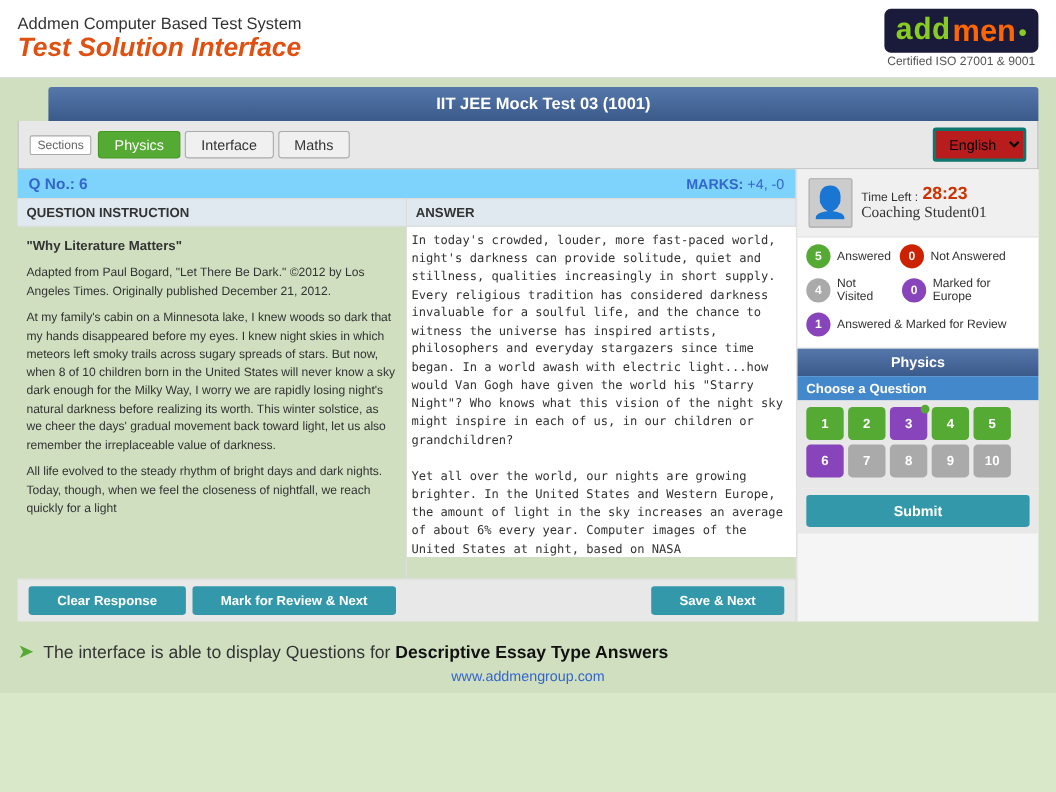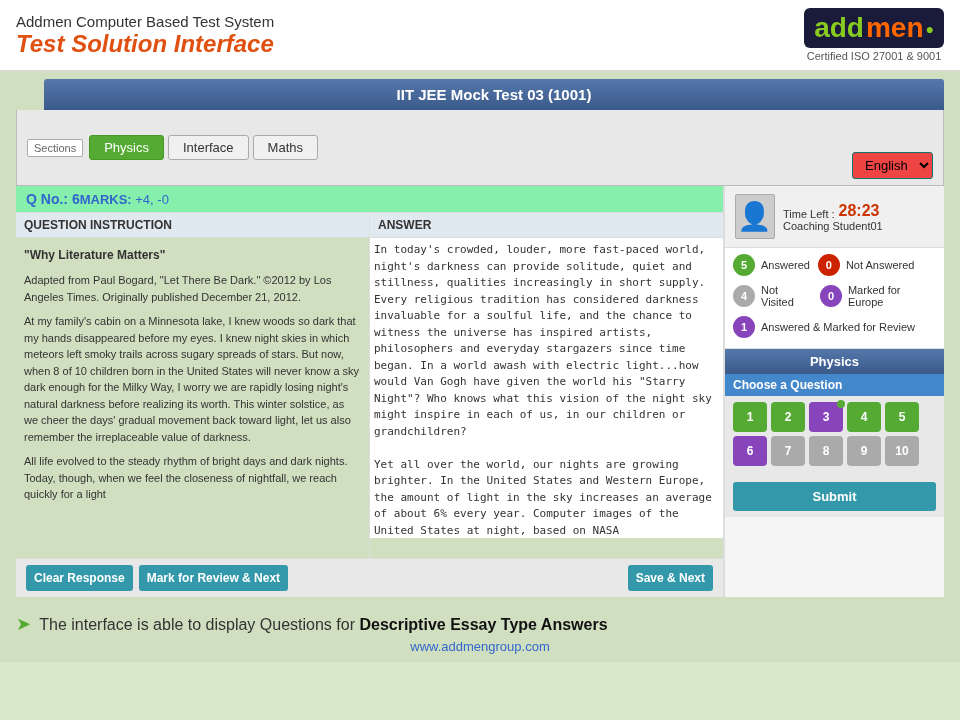"add" span { font-family: Liberation Sans, sans-serif -> Liberation Mono, monospace }
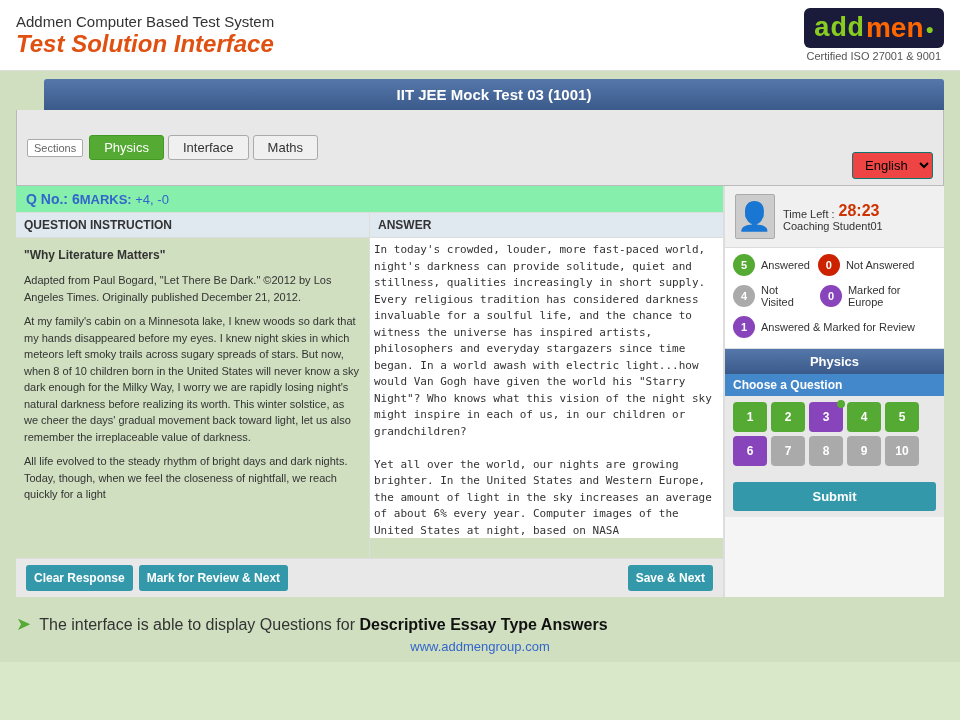"English" .lang-select { background: #ef4444 -> #b91c1c; border: 1px solid #0f766e -> 3px solid #0f766e; margin-top: 36px -> none }
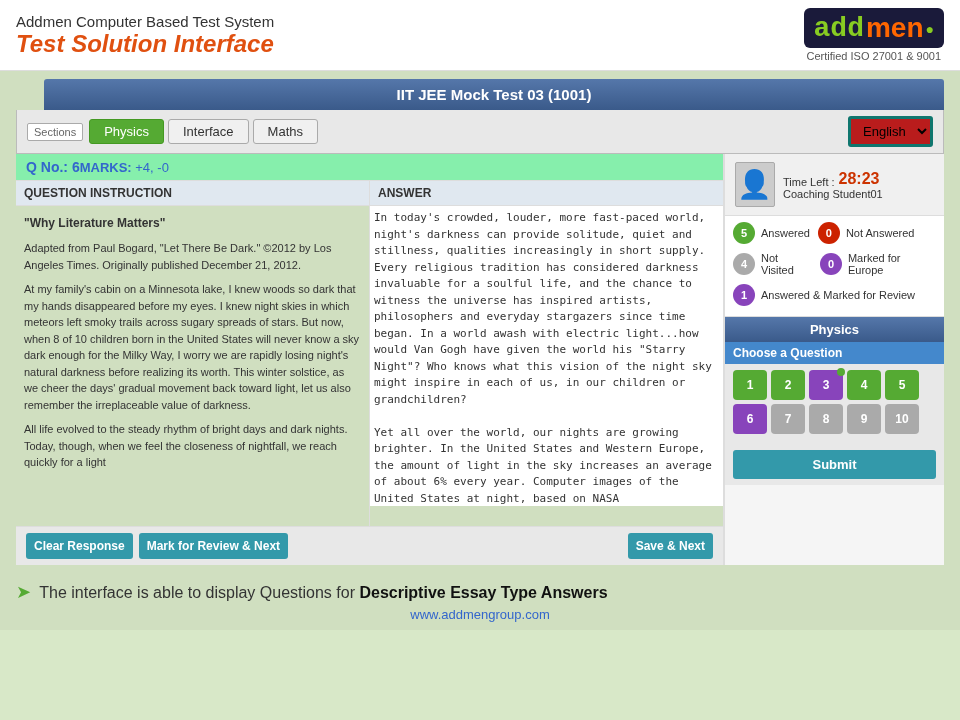"Q No.: 6" .q-num-bar { background: #86efac -> #7dd3fc; justify-content: none -> space-between }
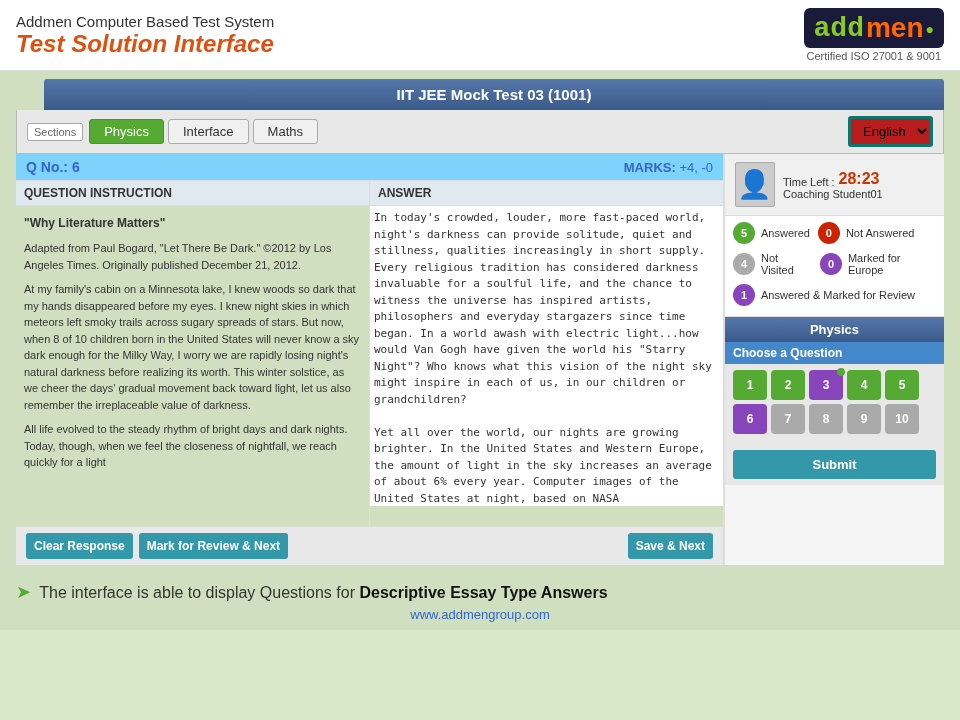"Coaching Student01" .student-name { font-family: none -> Liberation Serif, serif; font-size: 11px -> 14px }
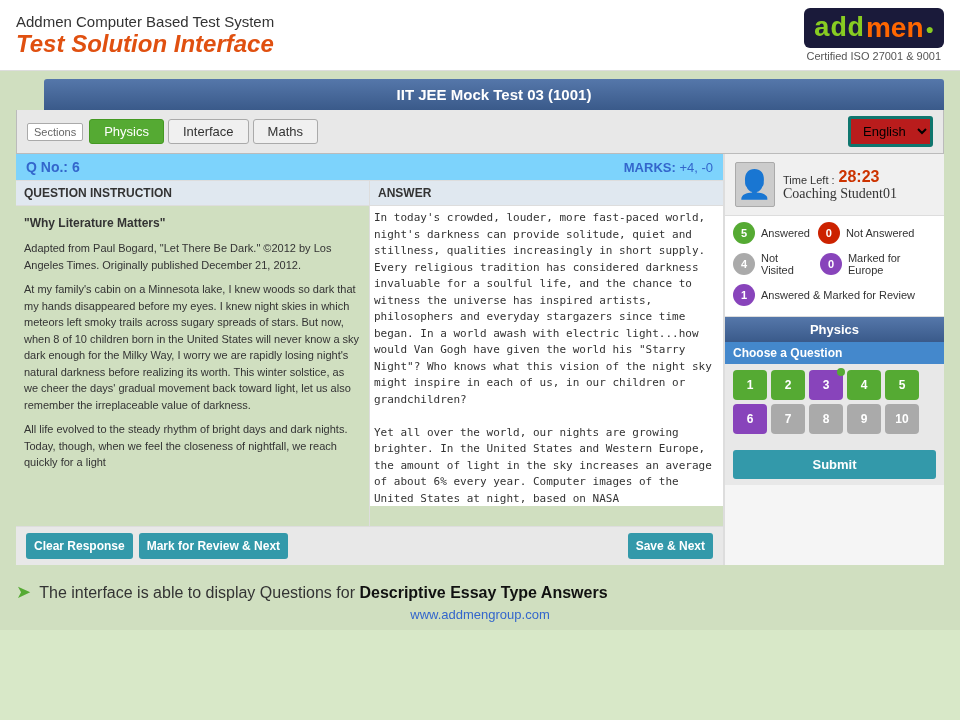"Clear Response" .btn { padding: 6px 8px -> 6px 26px }
